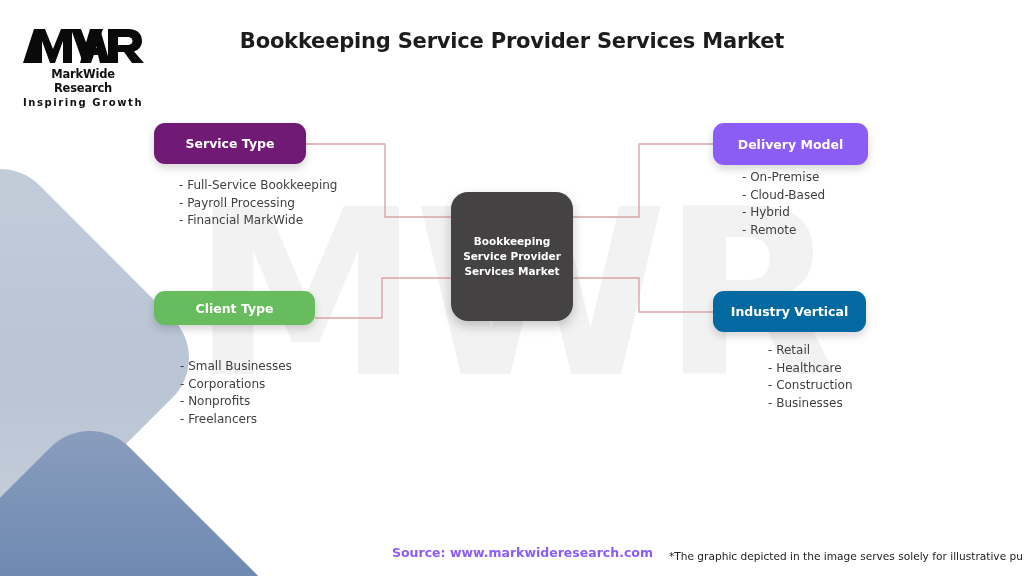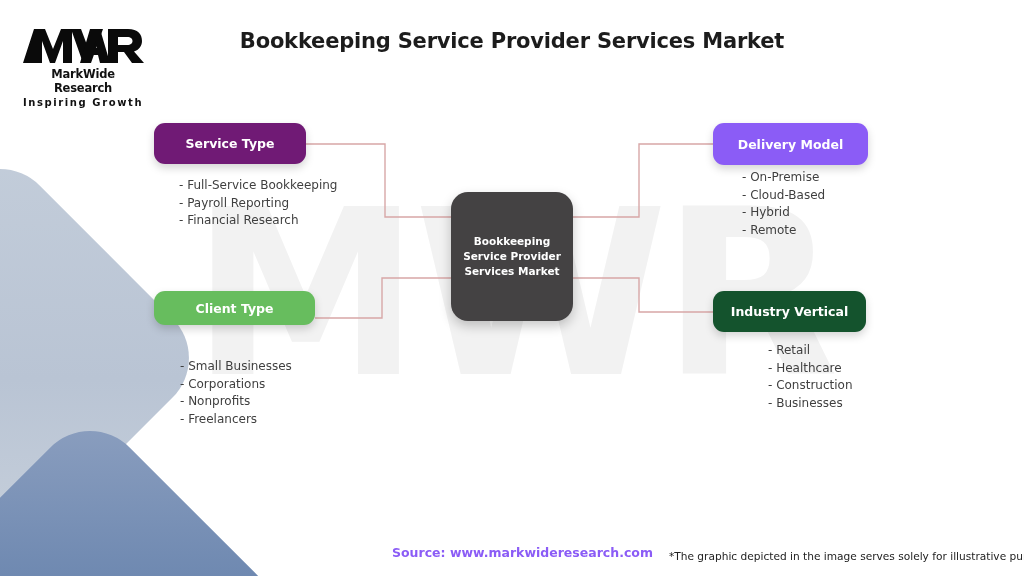"- Payroll Reporting" li { text: Reporting -> Processing }
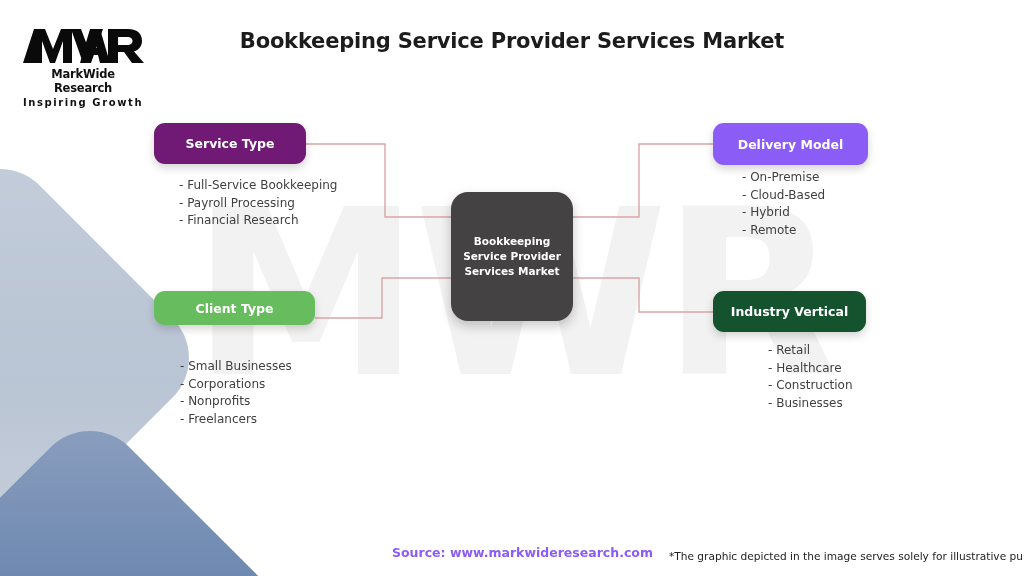"- Financial Research" li { text: Research -> MarkWide }
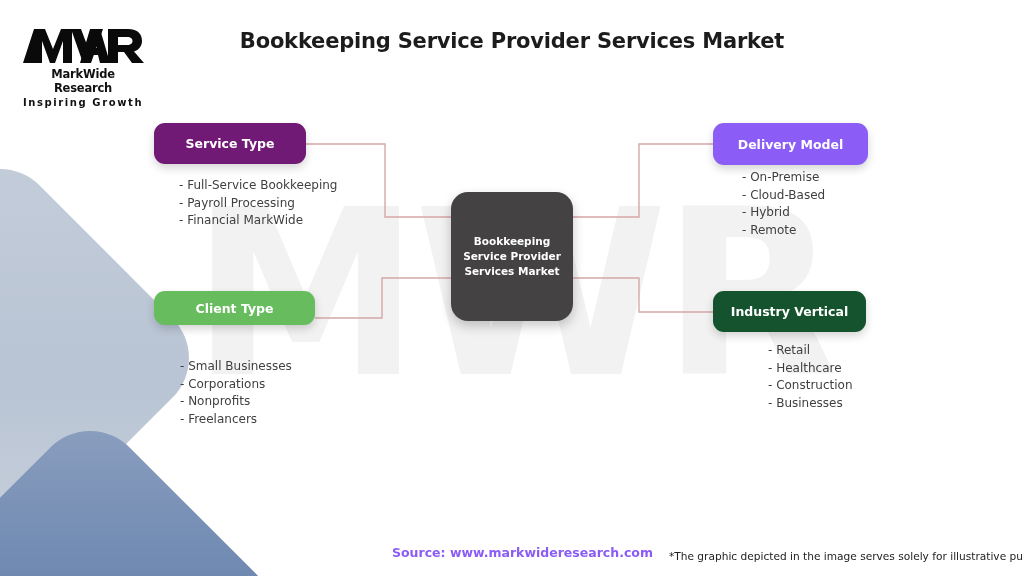"Industry Vertical" div.pill { background: #14532d -> #0369a1 }
